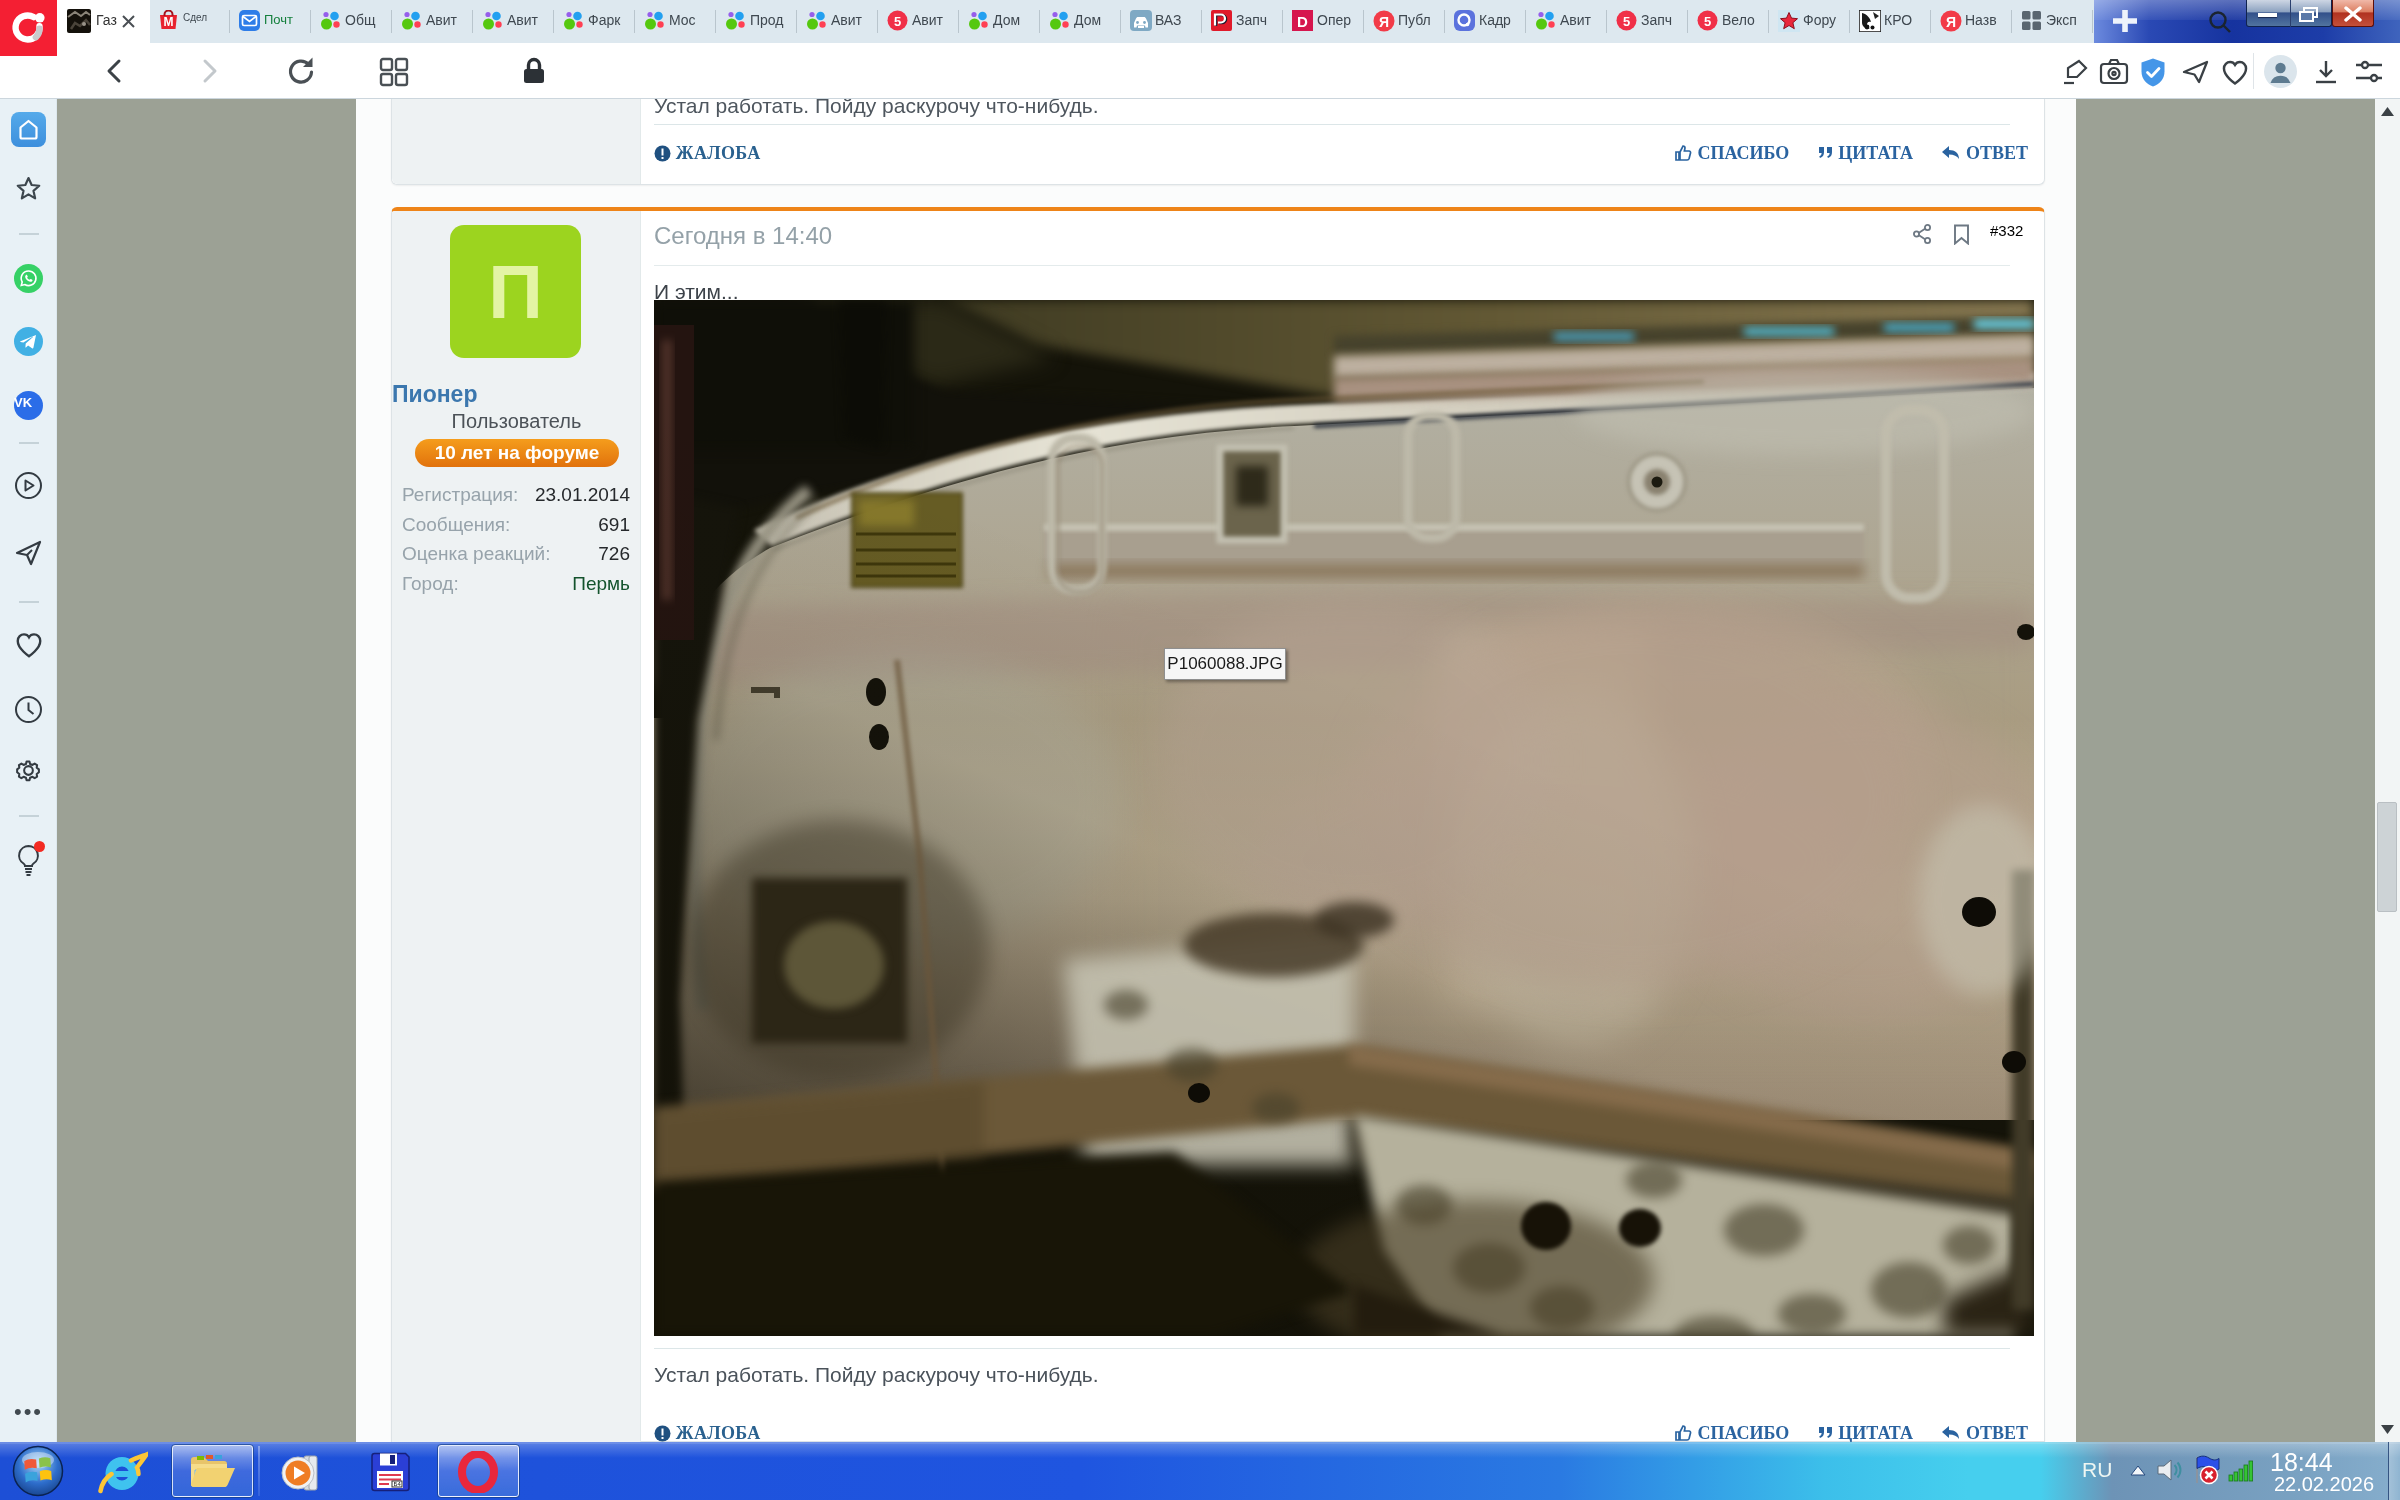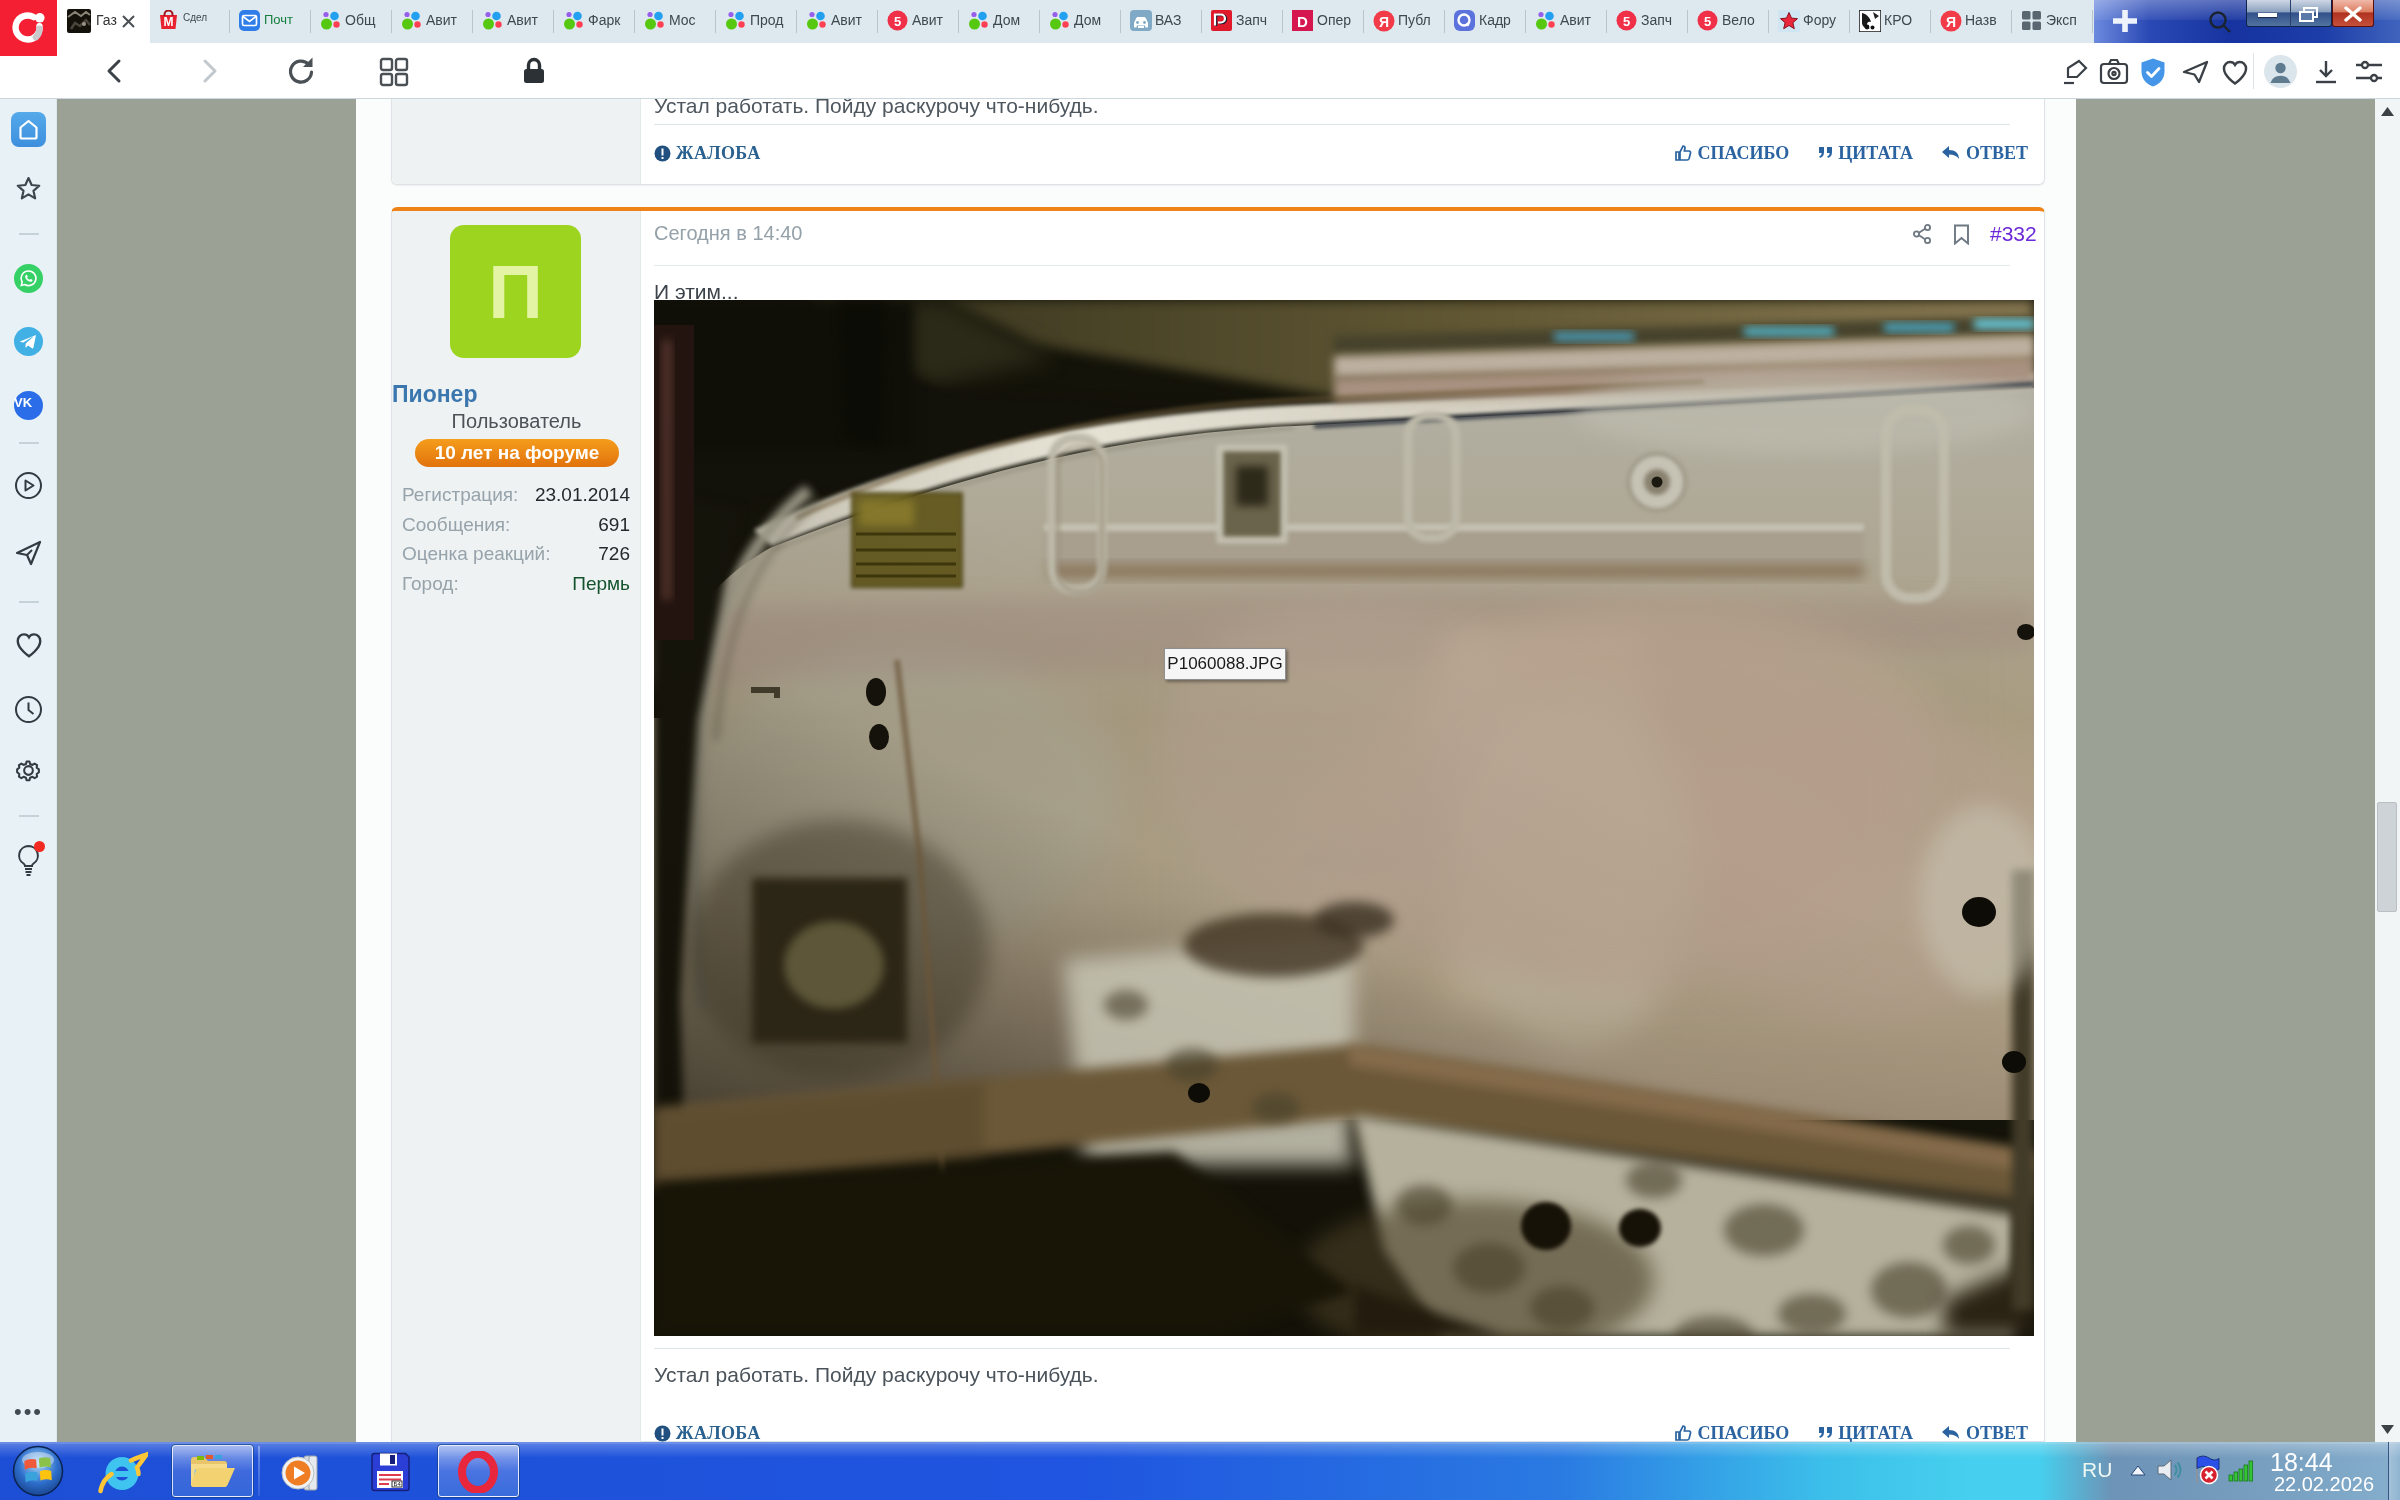"Сегодня в 14:40" div.abs { font-size: 20px -> 24px }
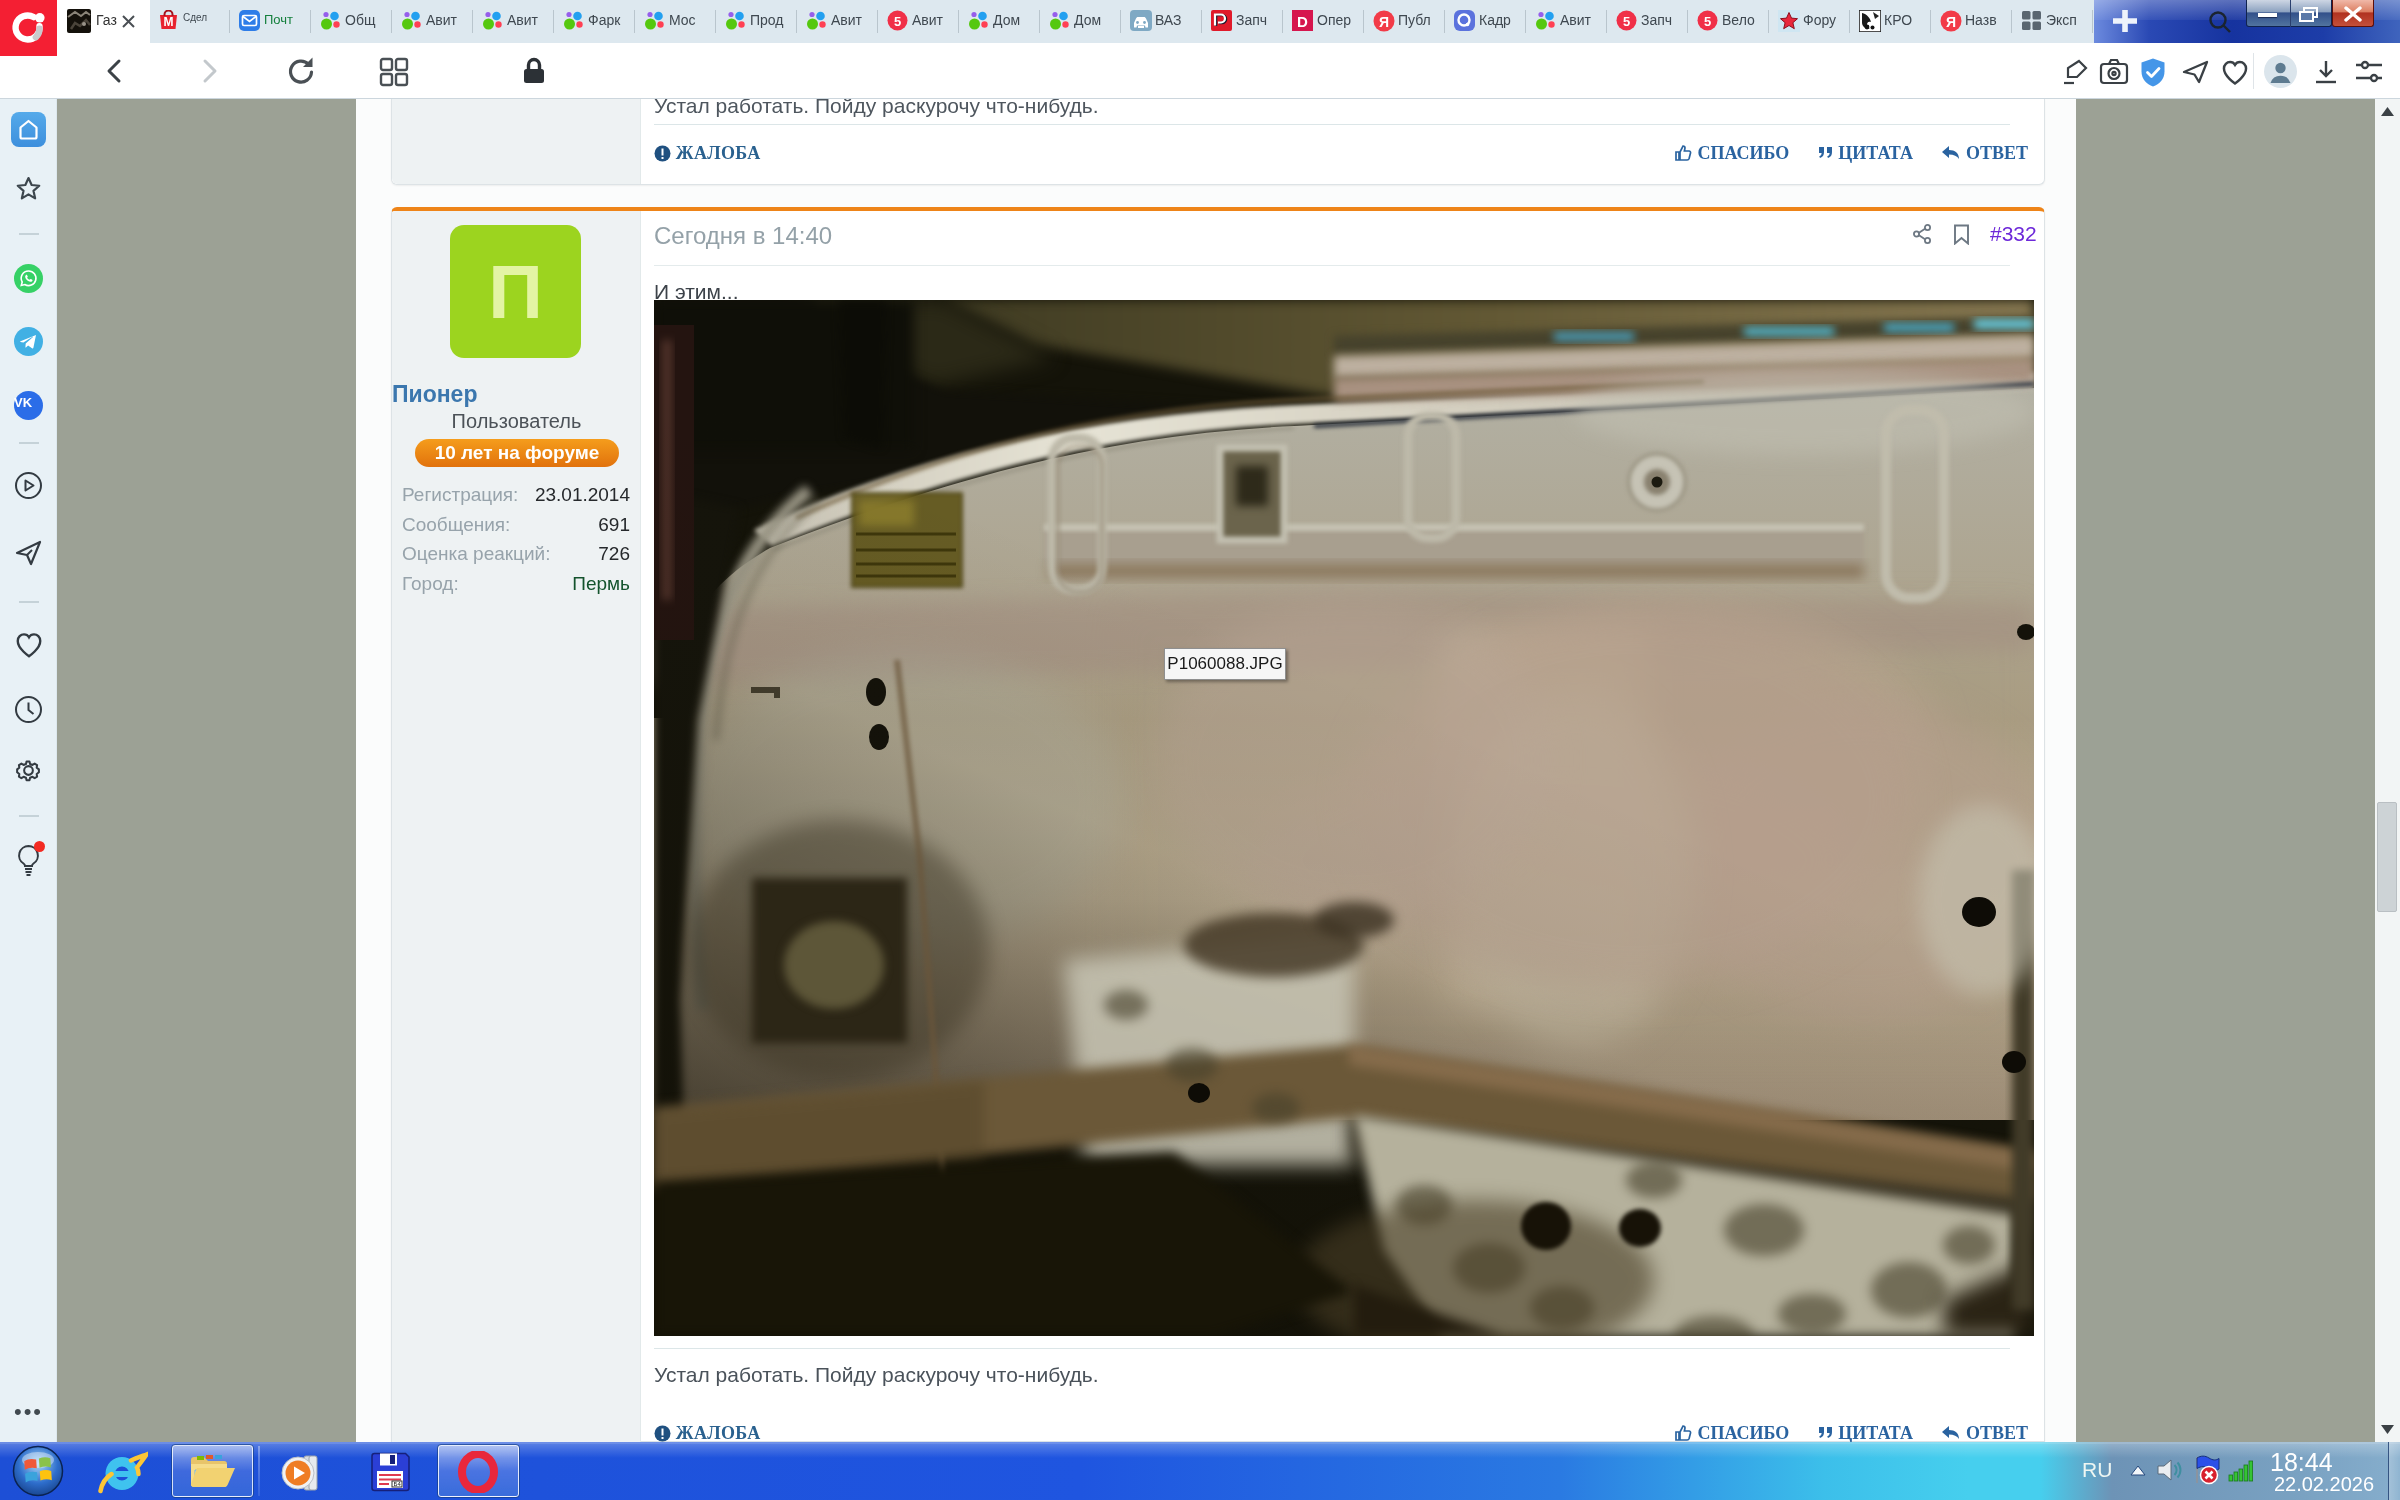"#332" div.abs { color: #6d28d9 -> #000000; font-size: 21px -> 15px }
